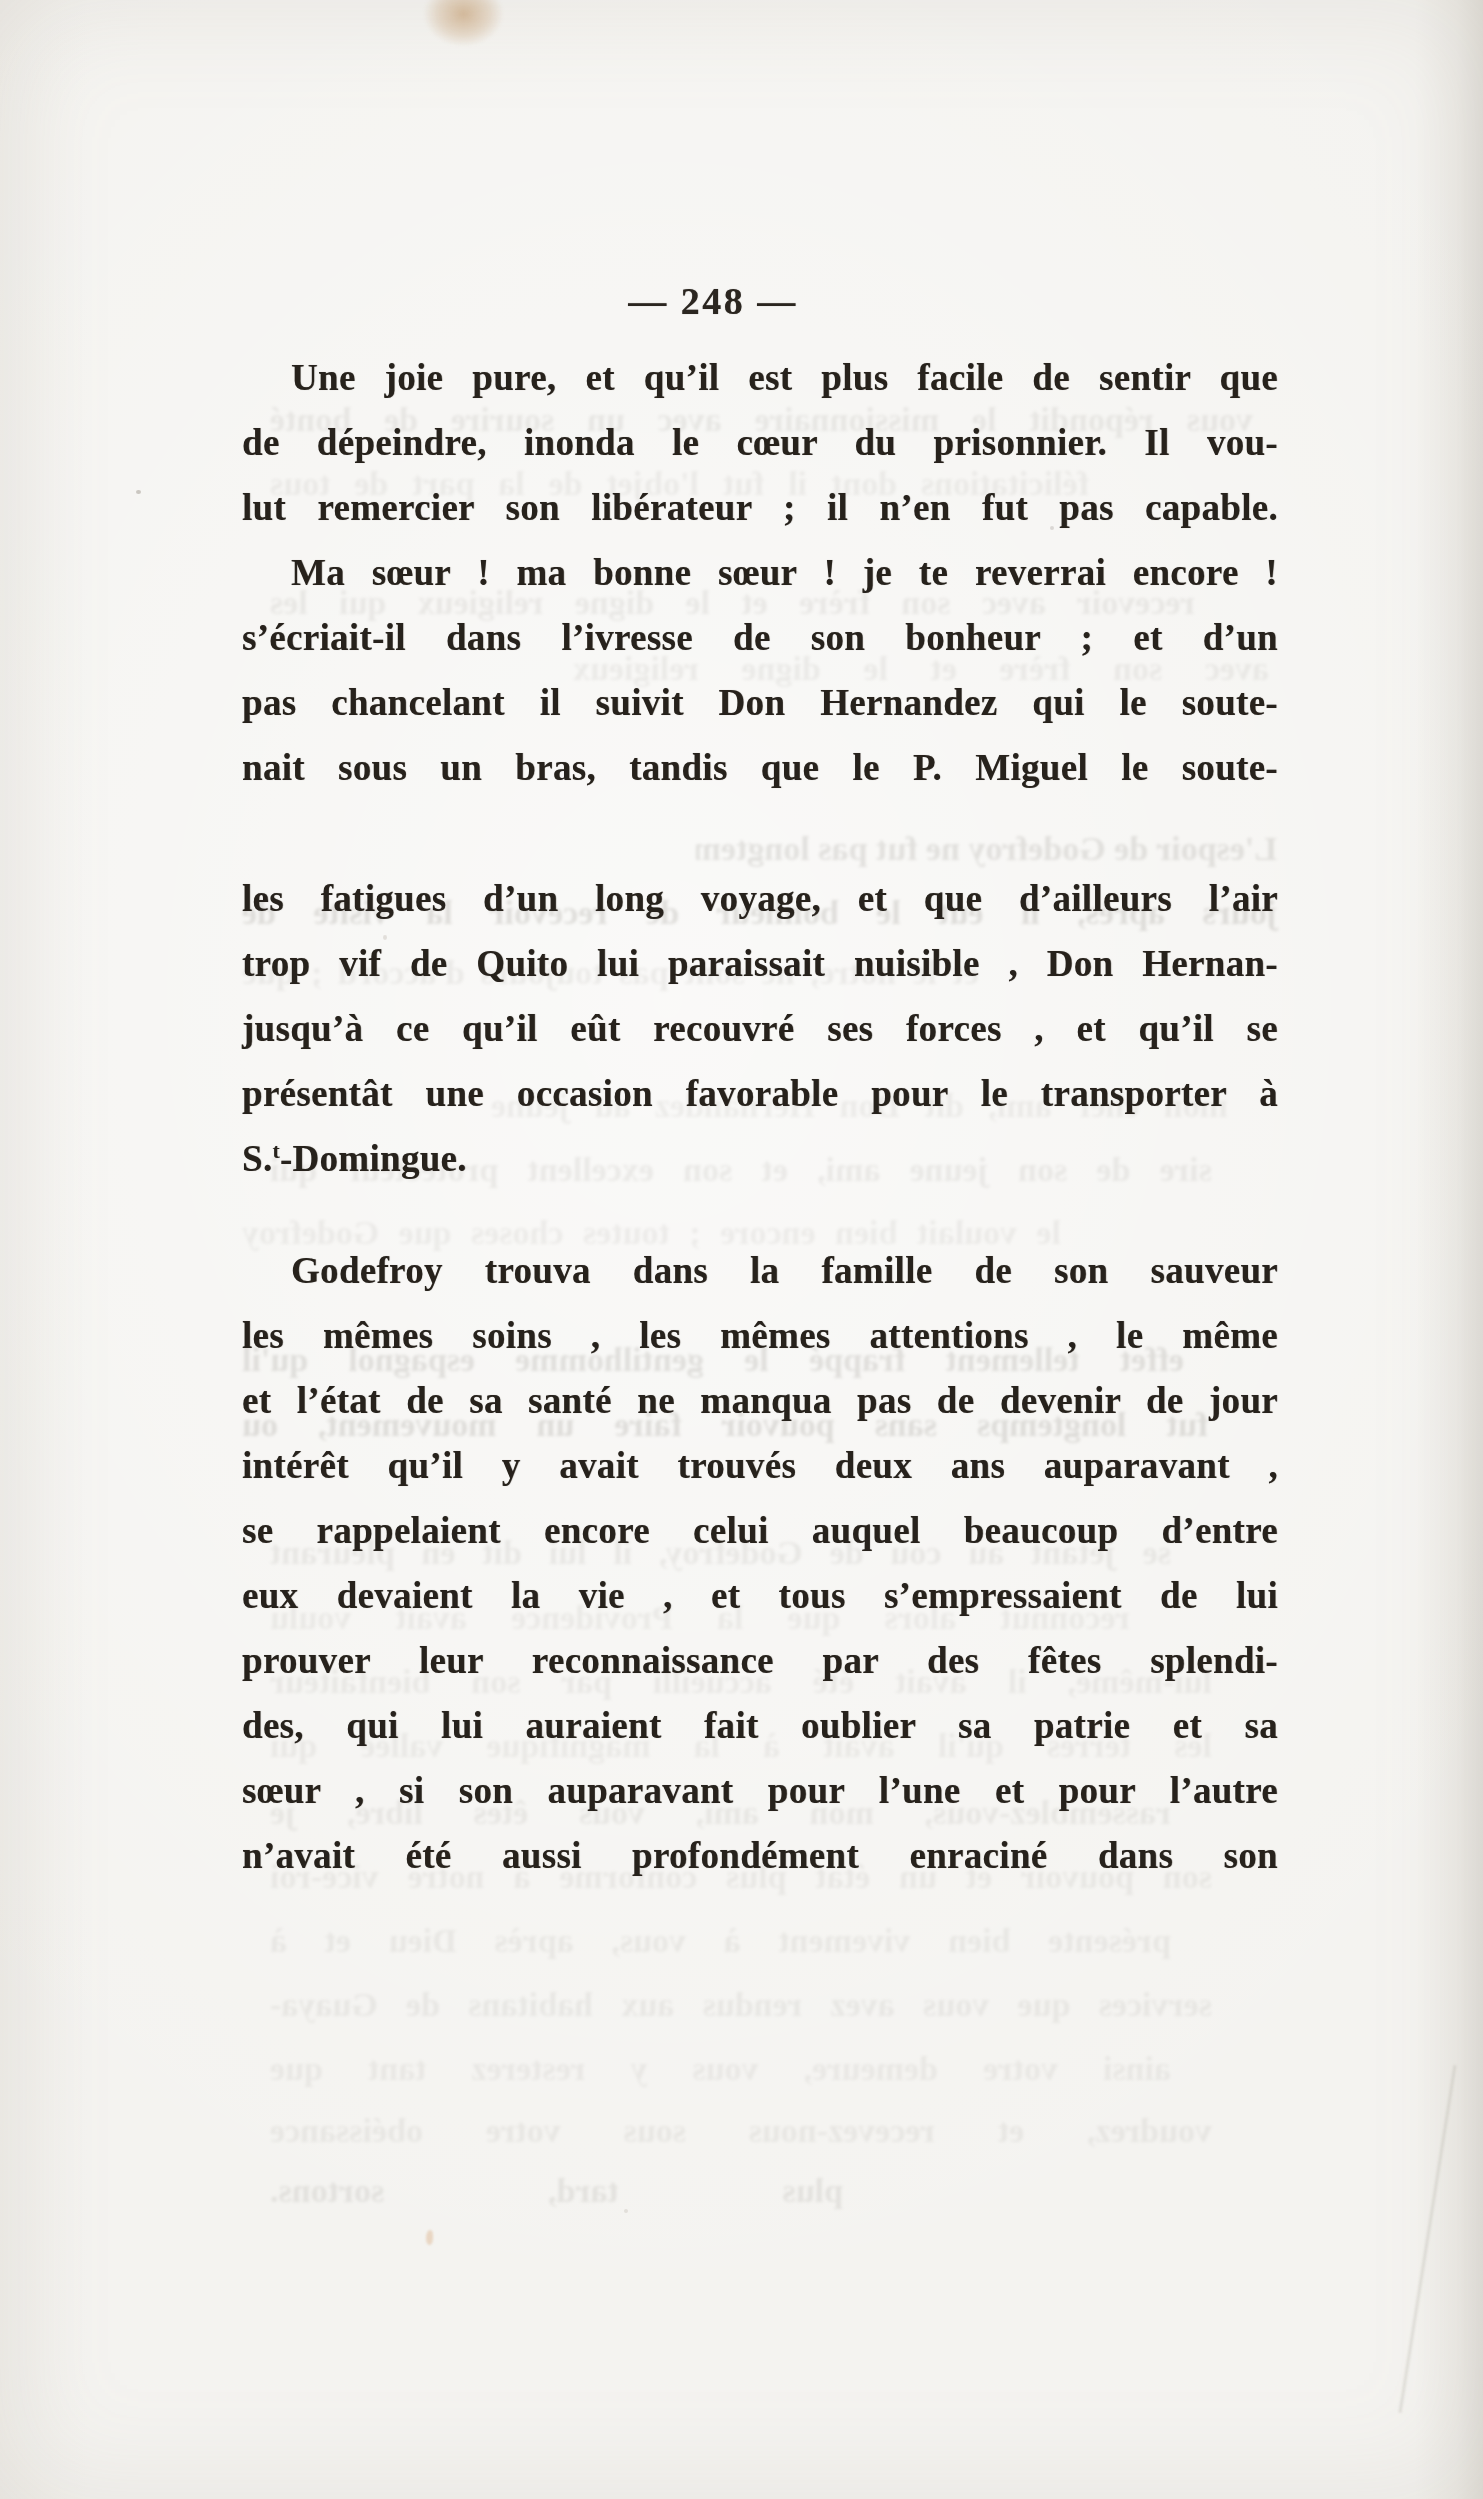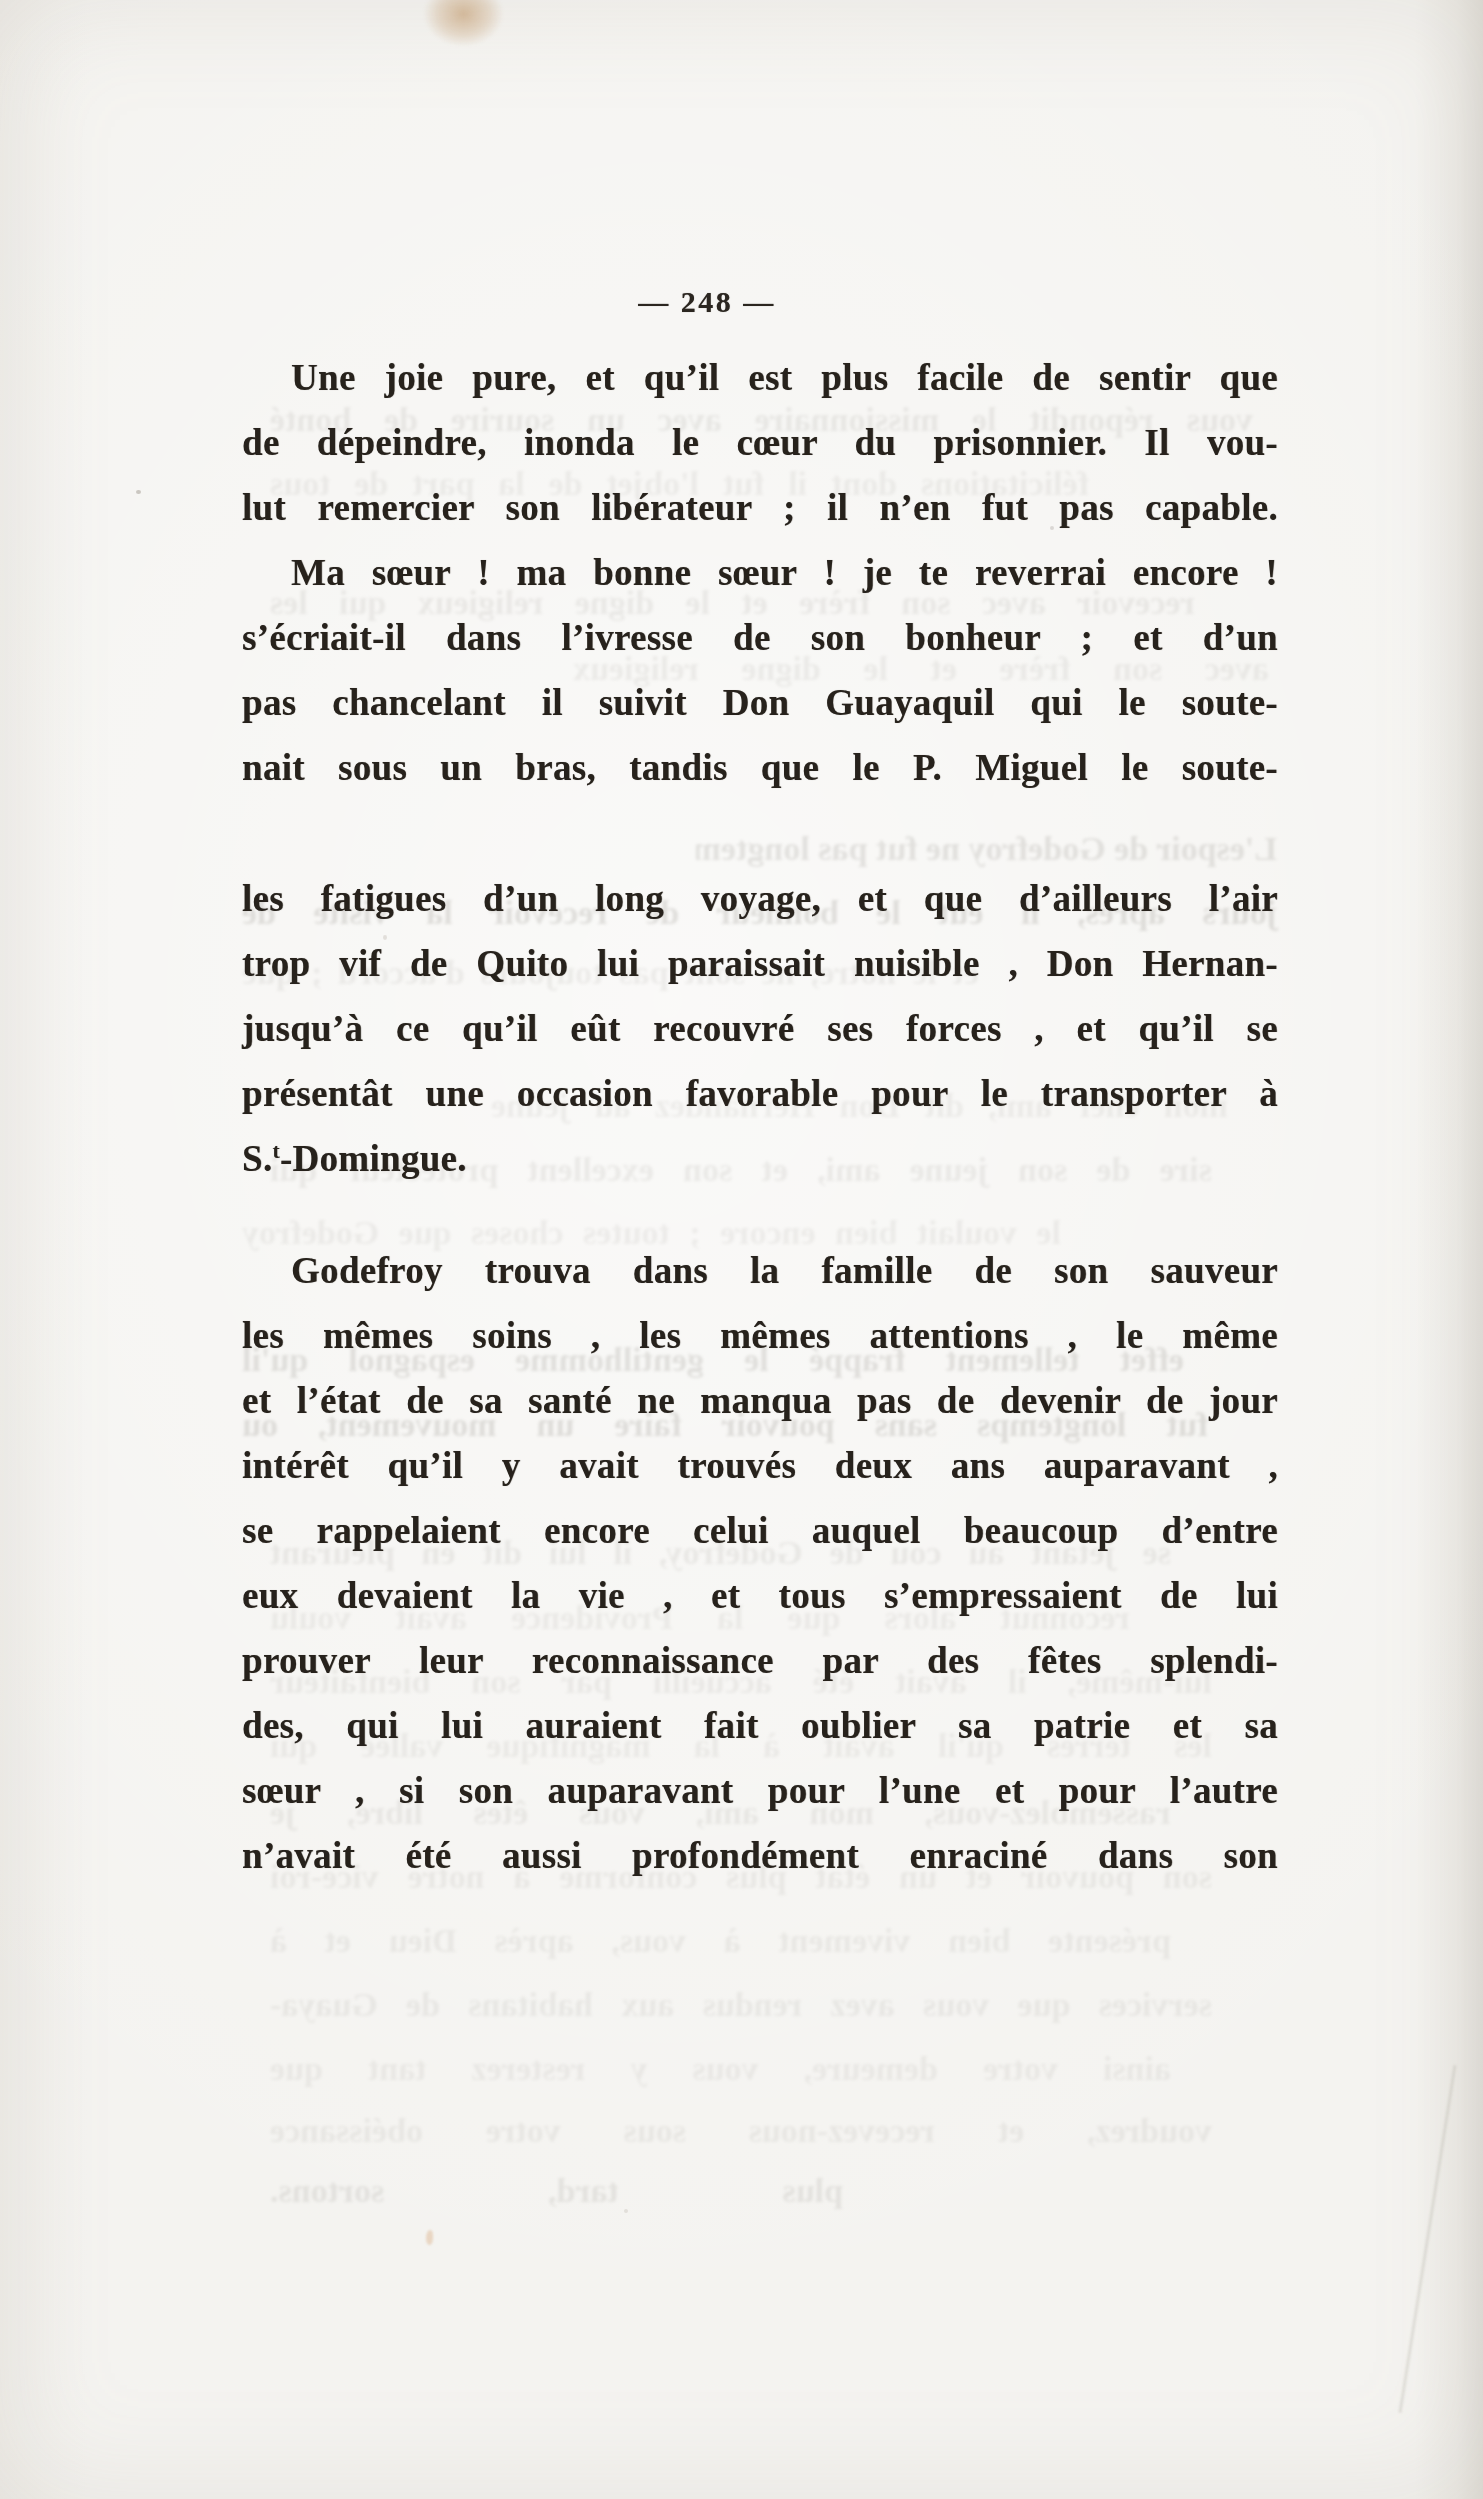"— 248 —" .page-number { font-size: 30px -> 38px; left: 236px -> 242px }
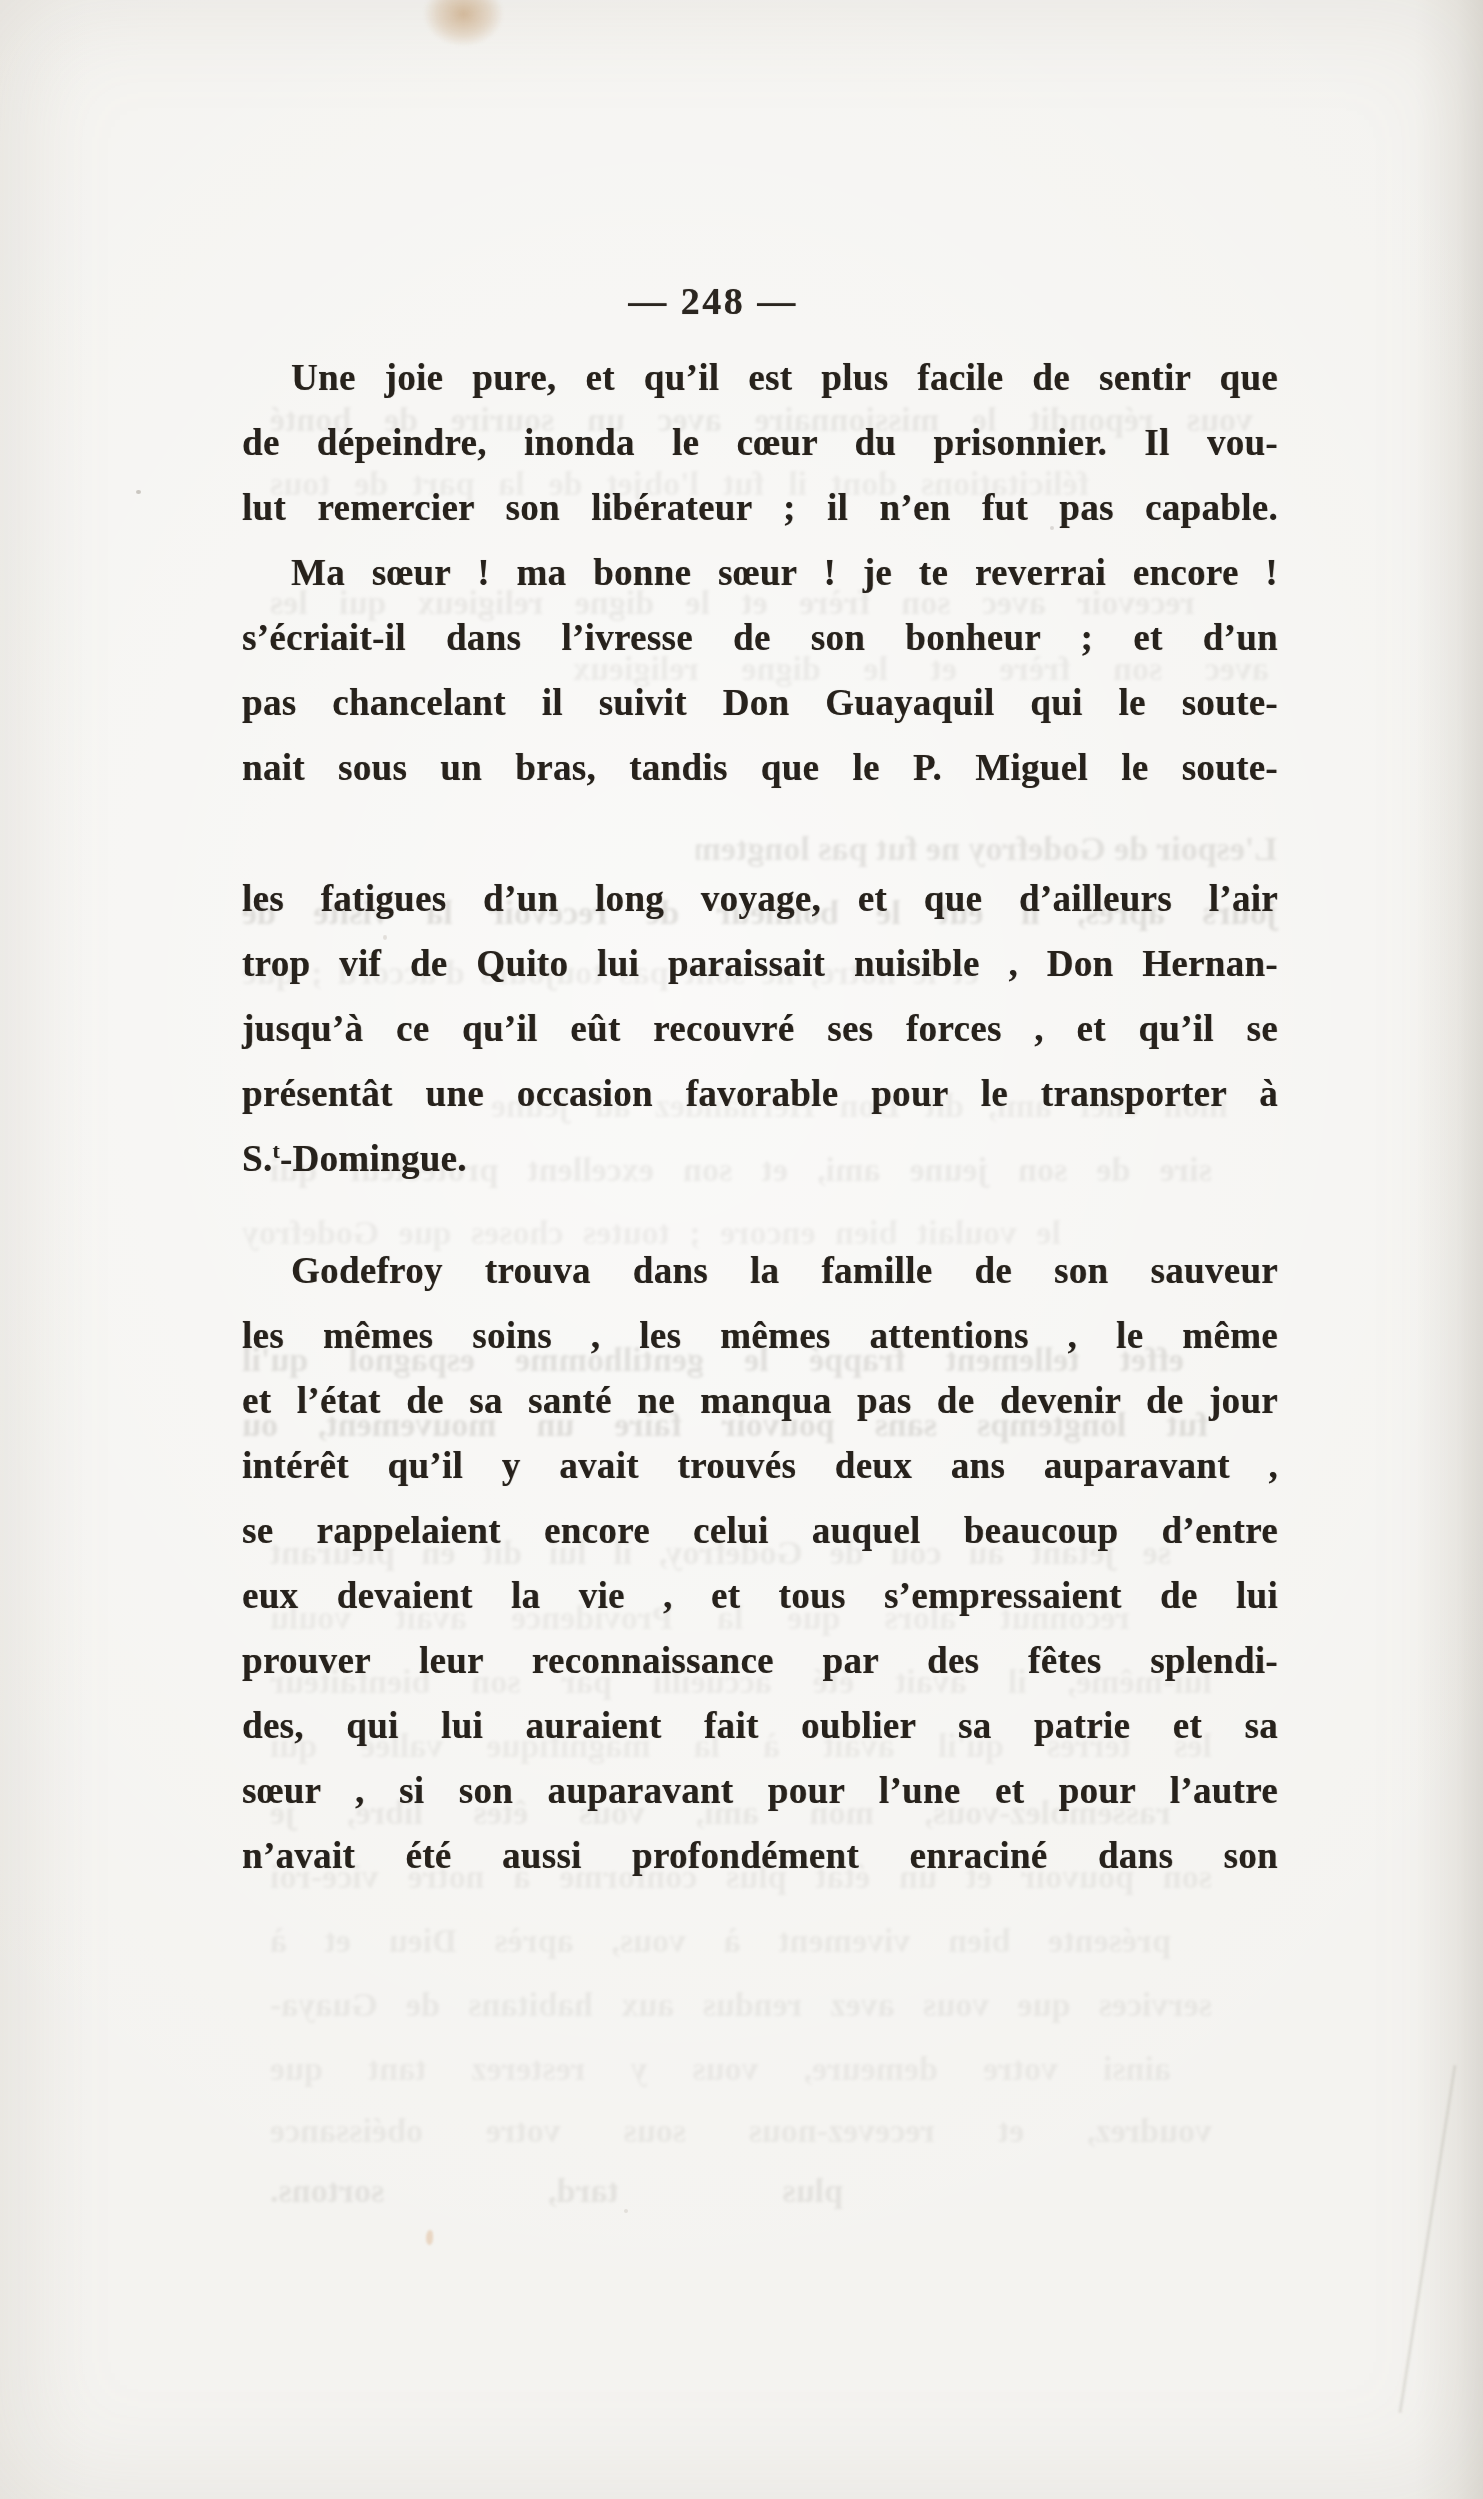"pas chancelant il suivit Don" div.line { text: Guayaquil -> Hernandez }
